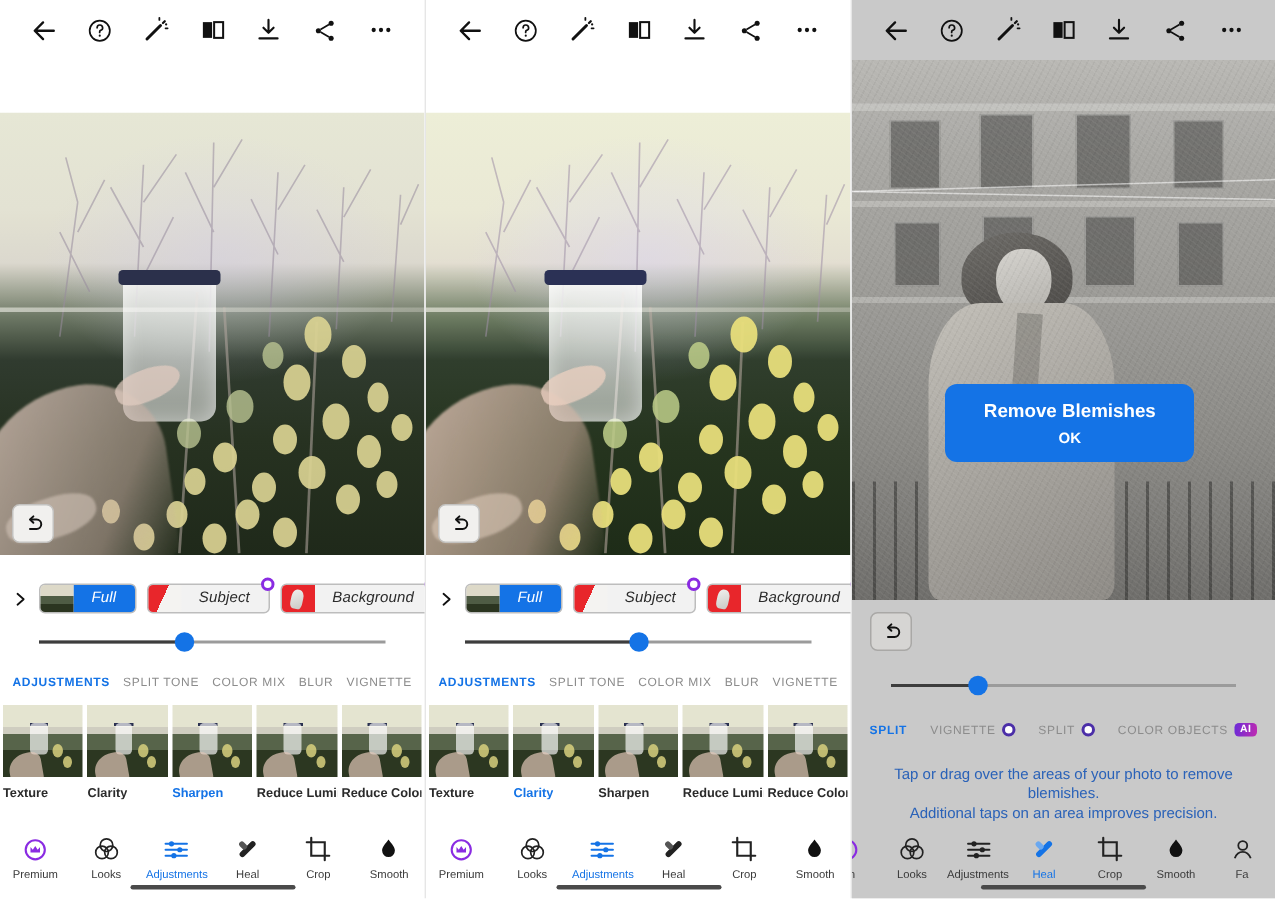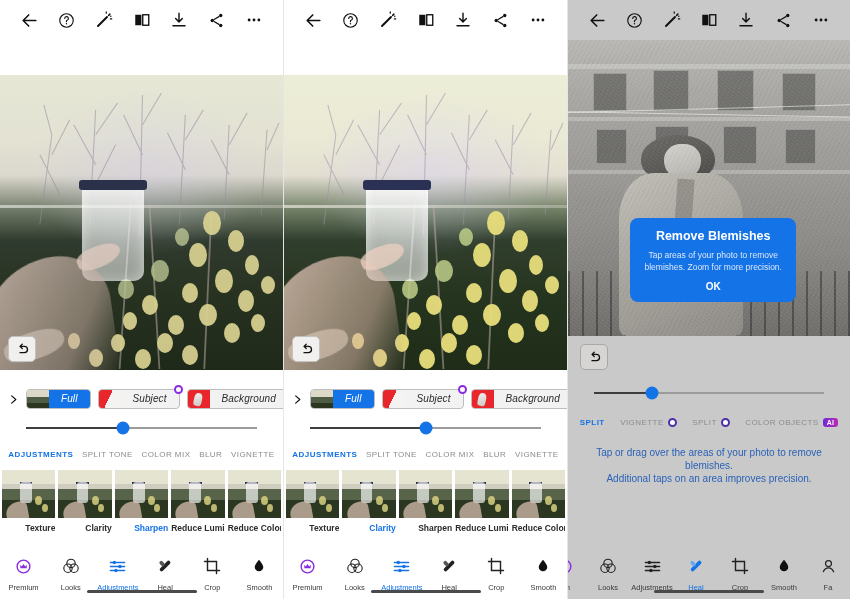"Remove Blemishes" .photo-c { height: 296px -> 360px }
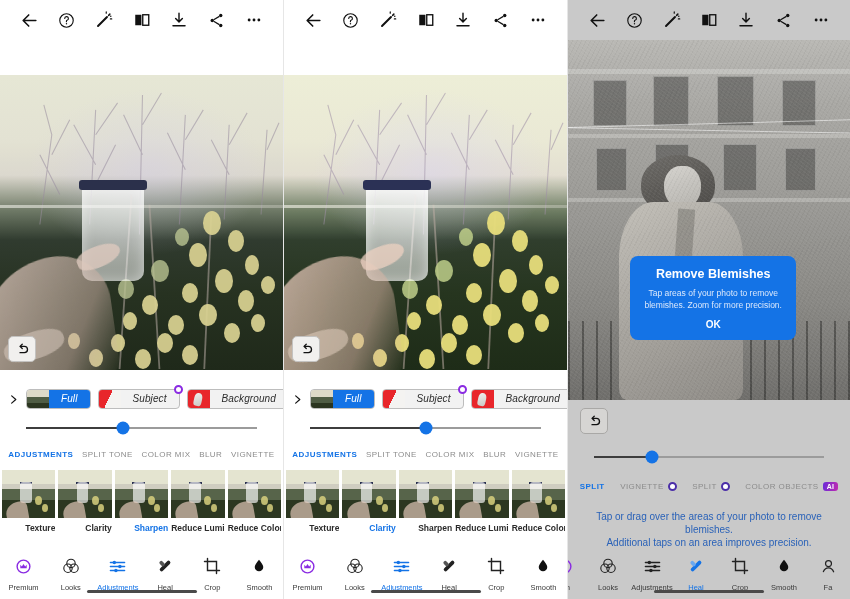"Tap areas of your photo" div { html: <div>Tap areas of your photo to remove blemishes. Zoom for more precision.</div> -> none }
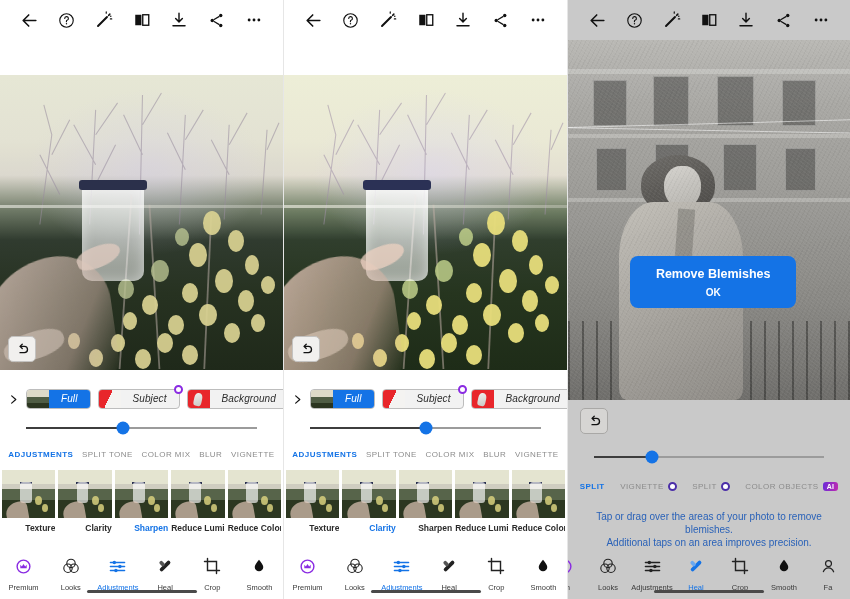"Texture" .filter-item { align-items: flex-end -> flex-start }
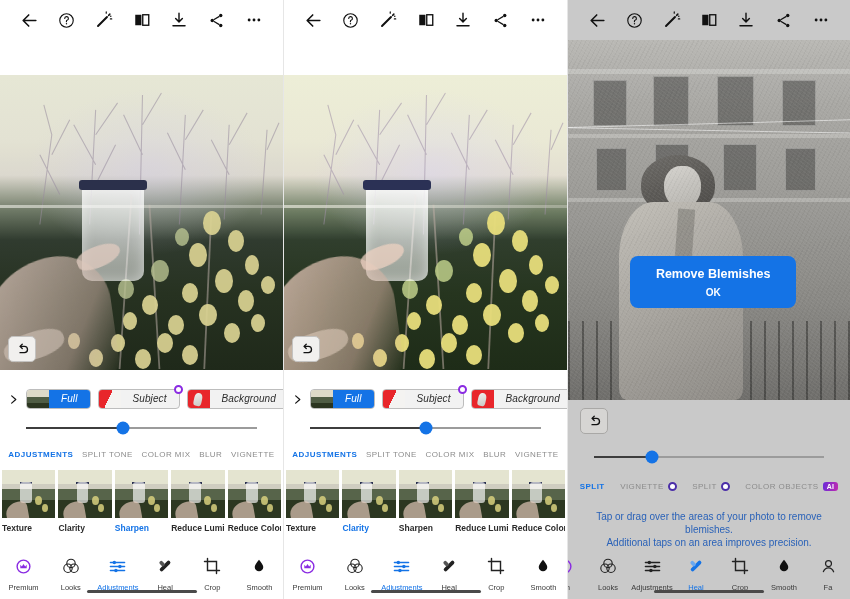"Premium" .nav-item { gap: 8px -> 3px }
